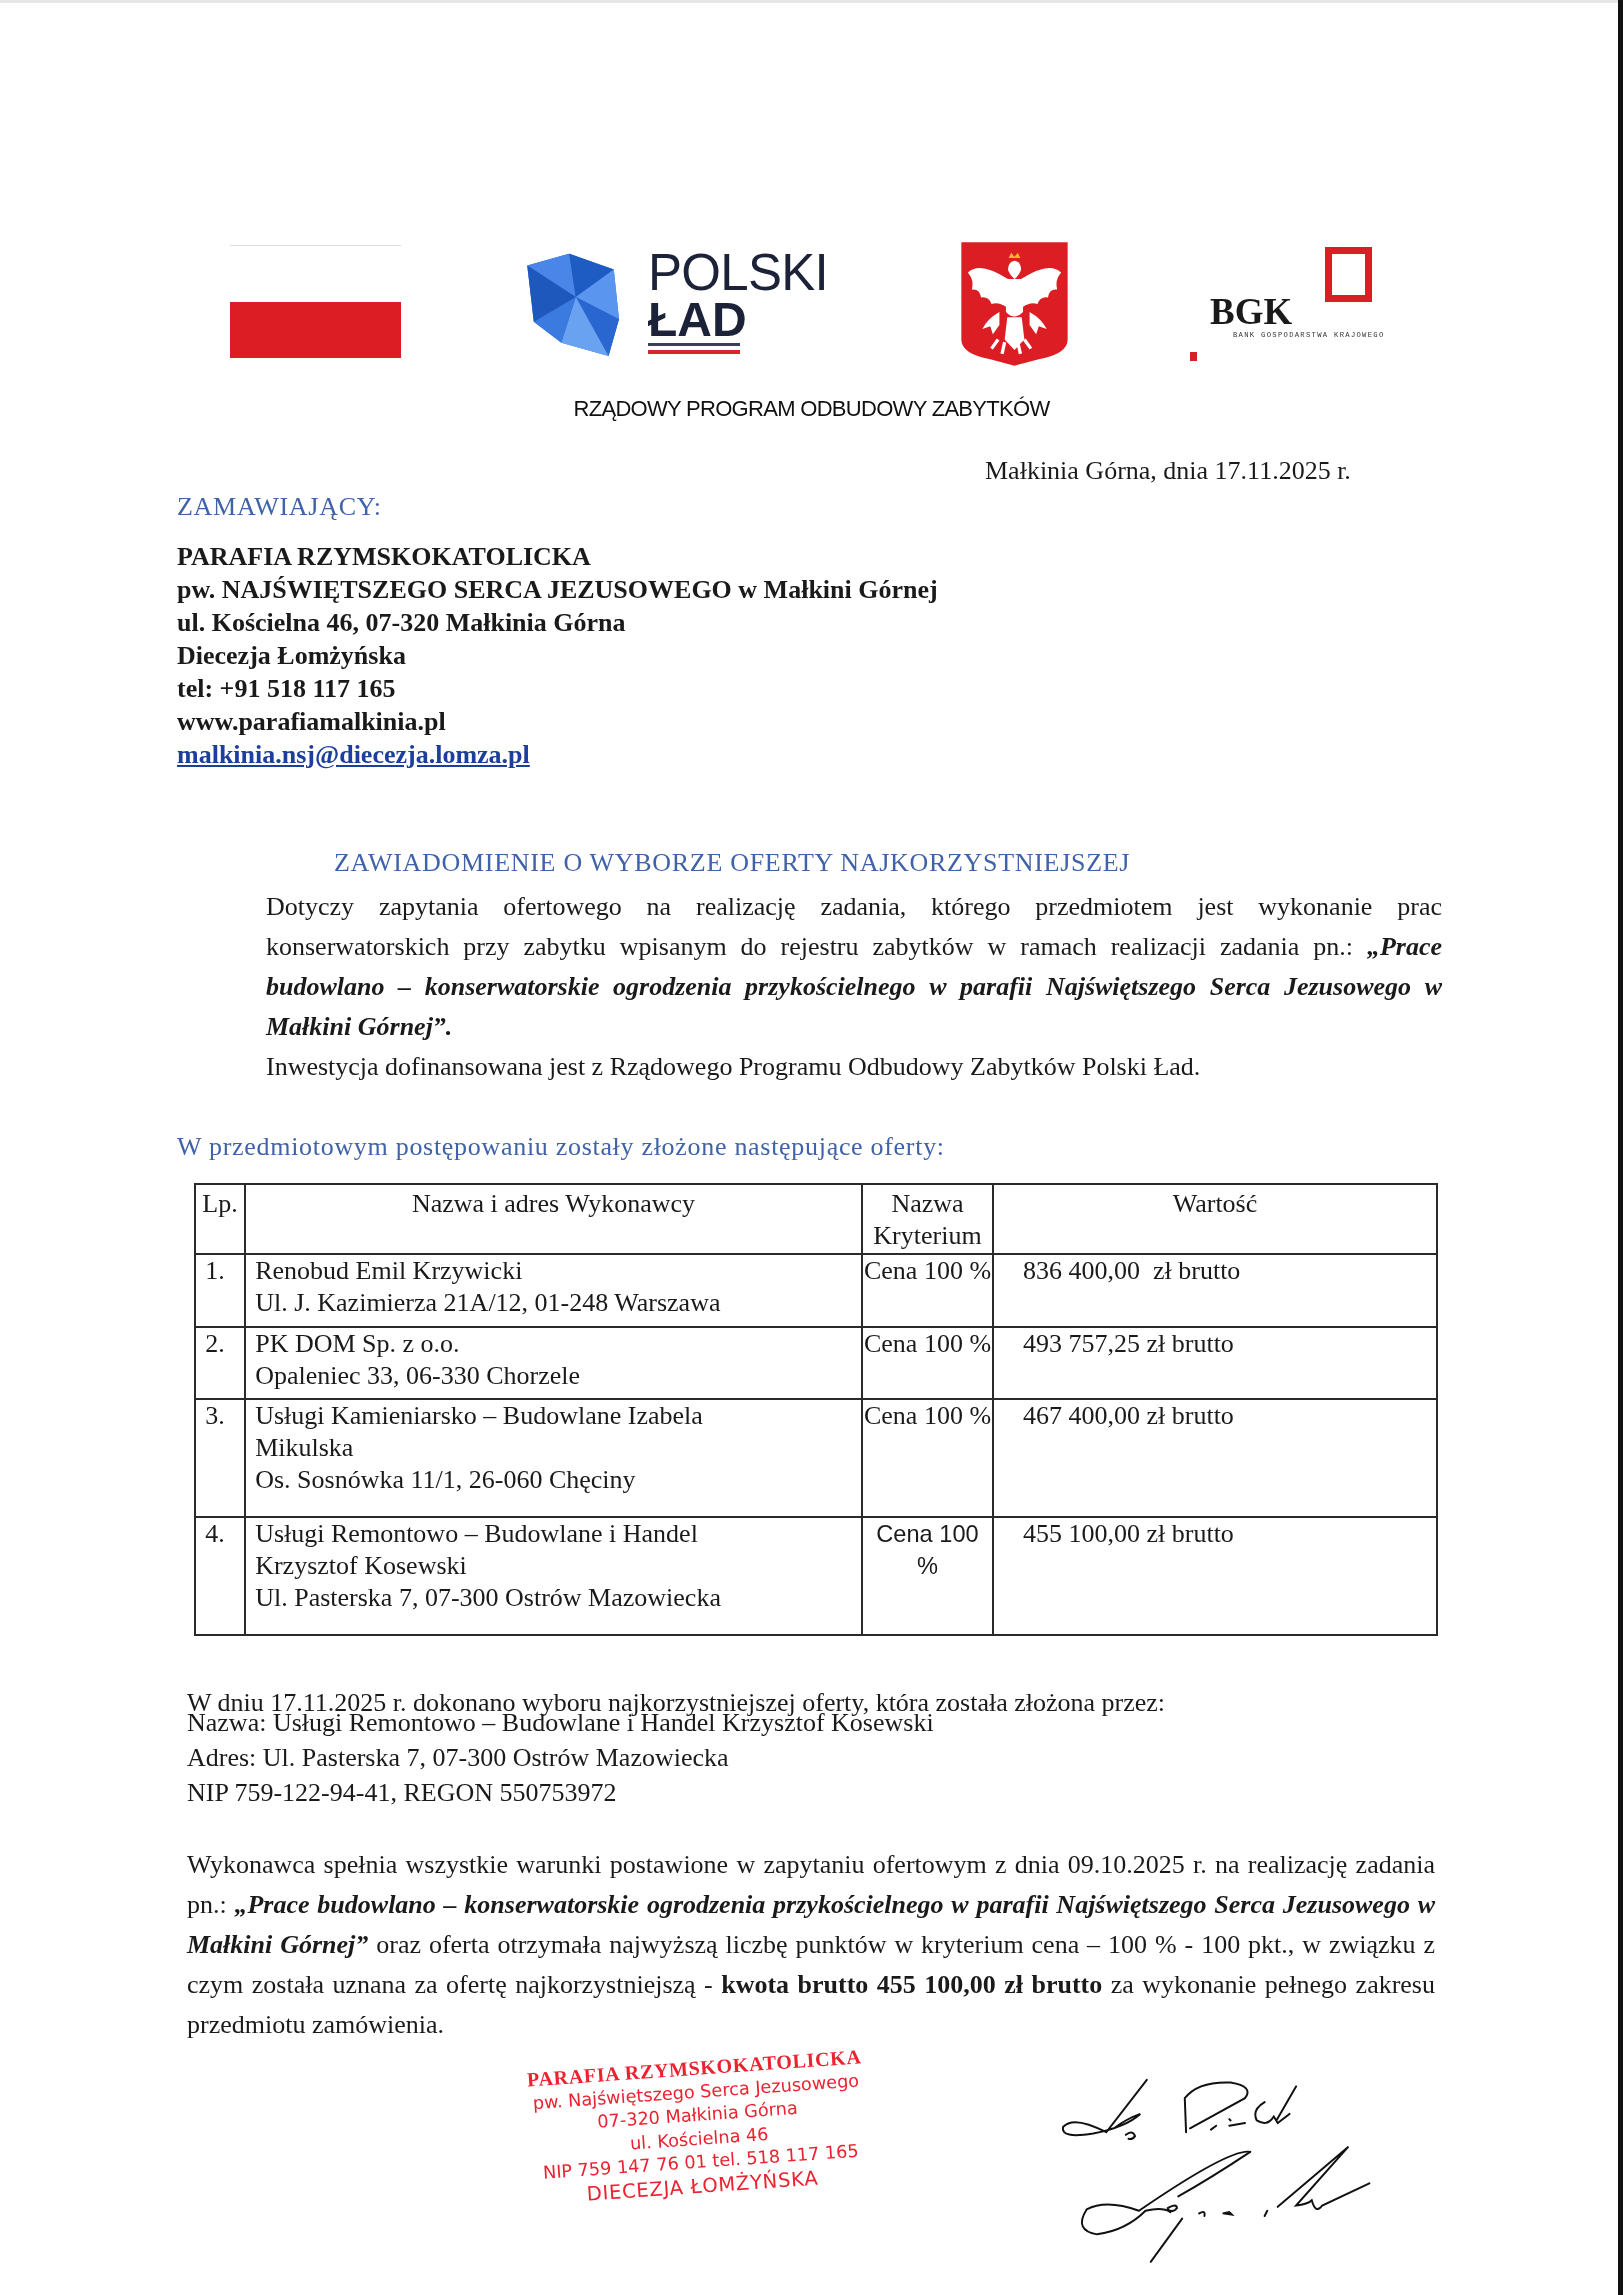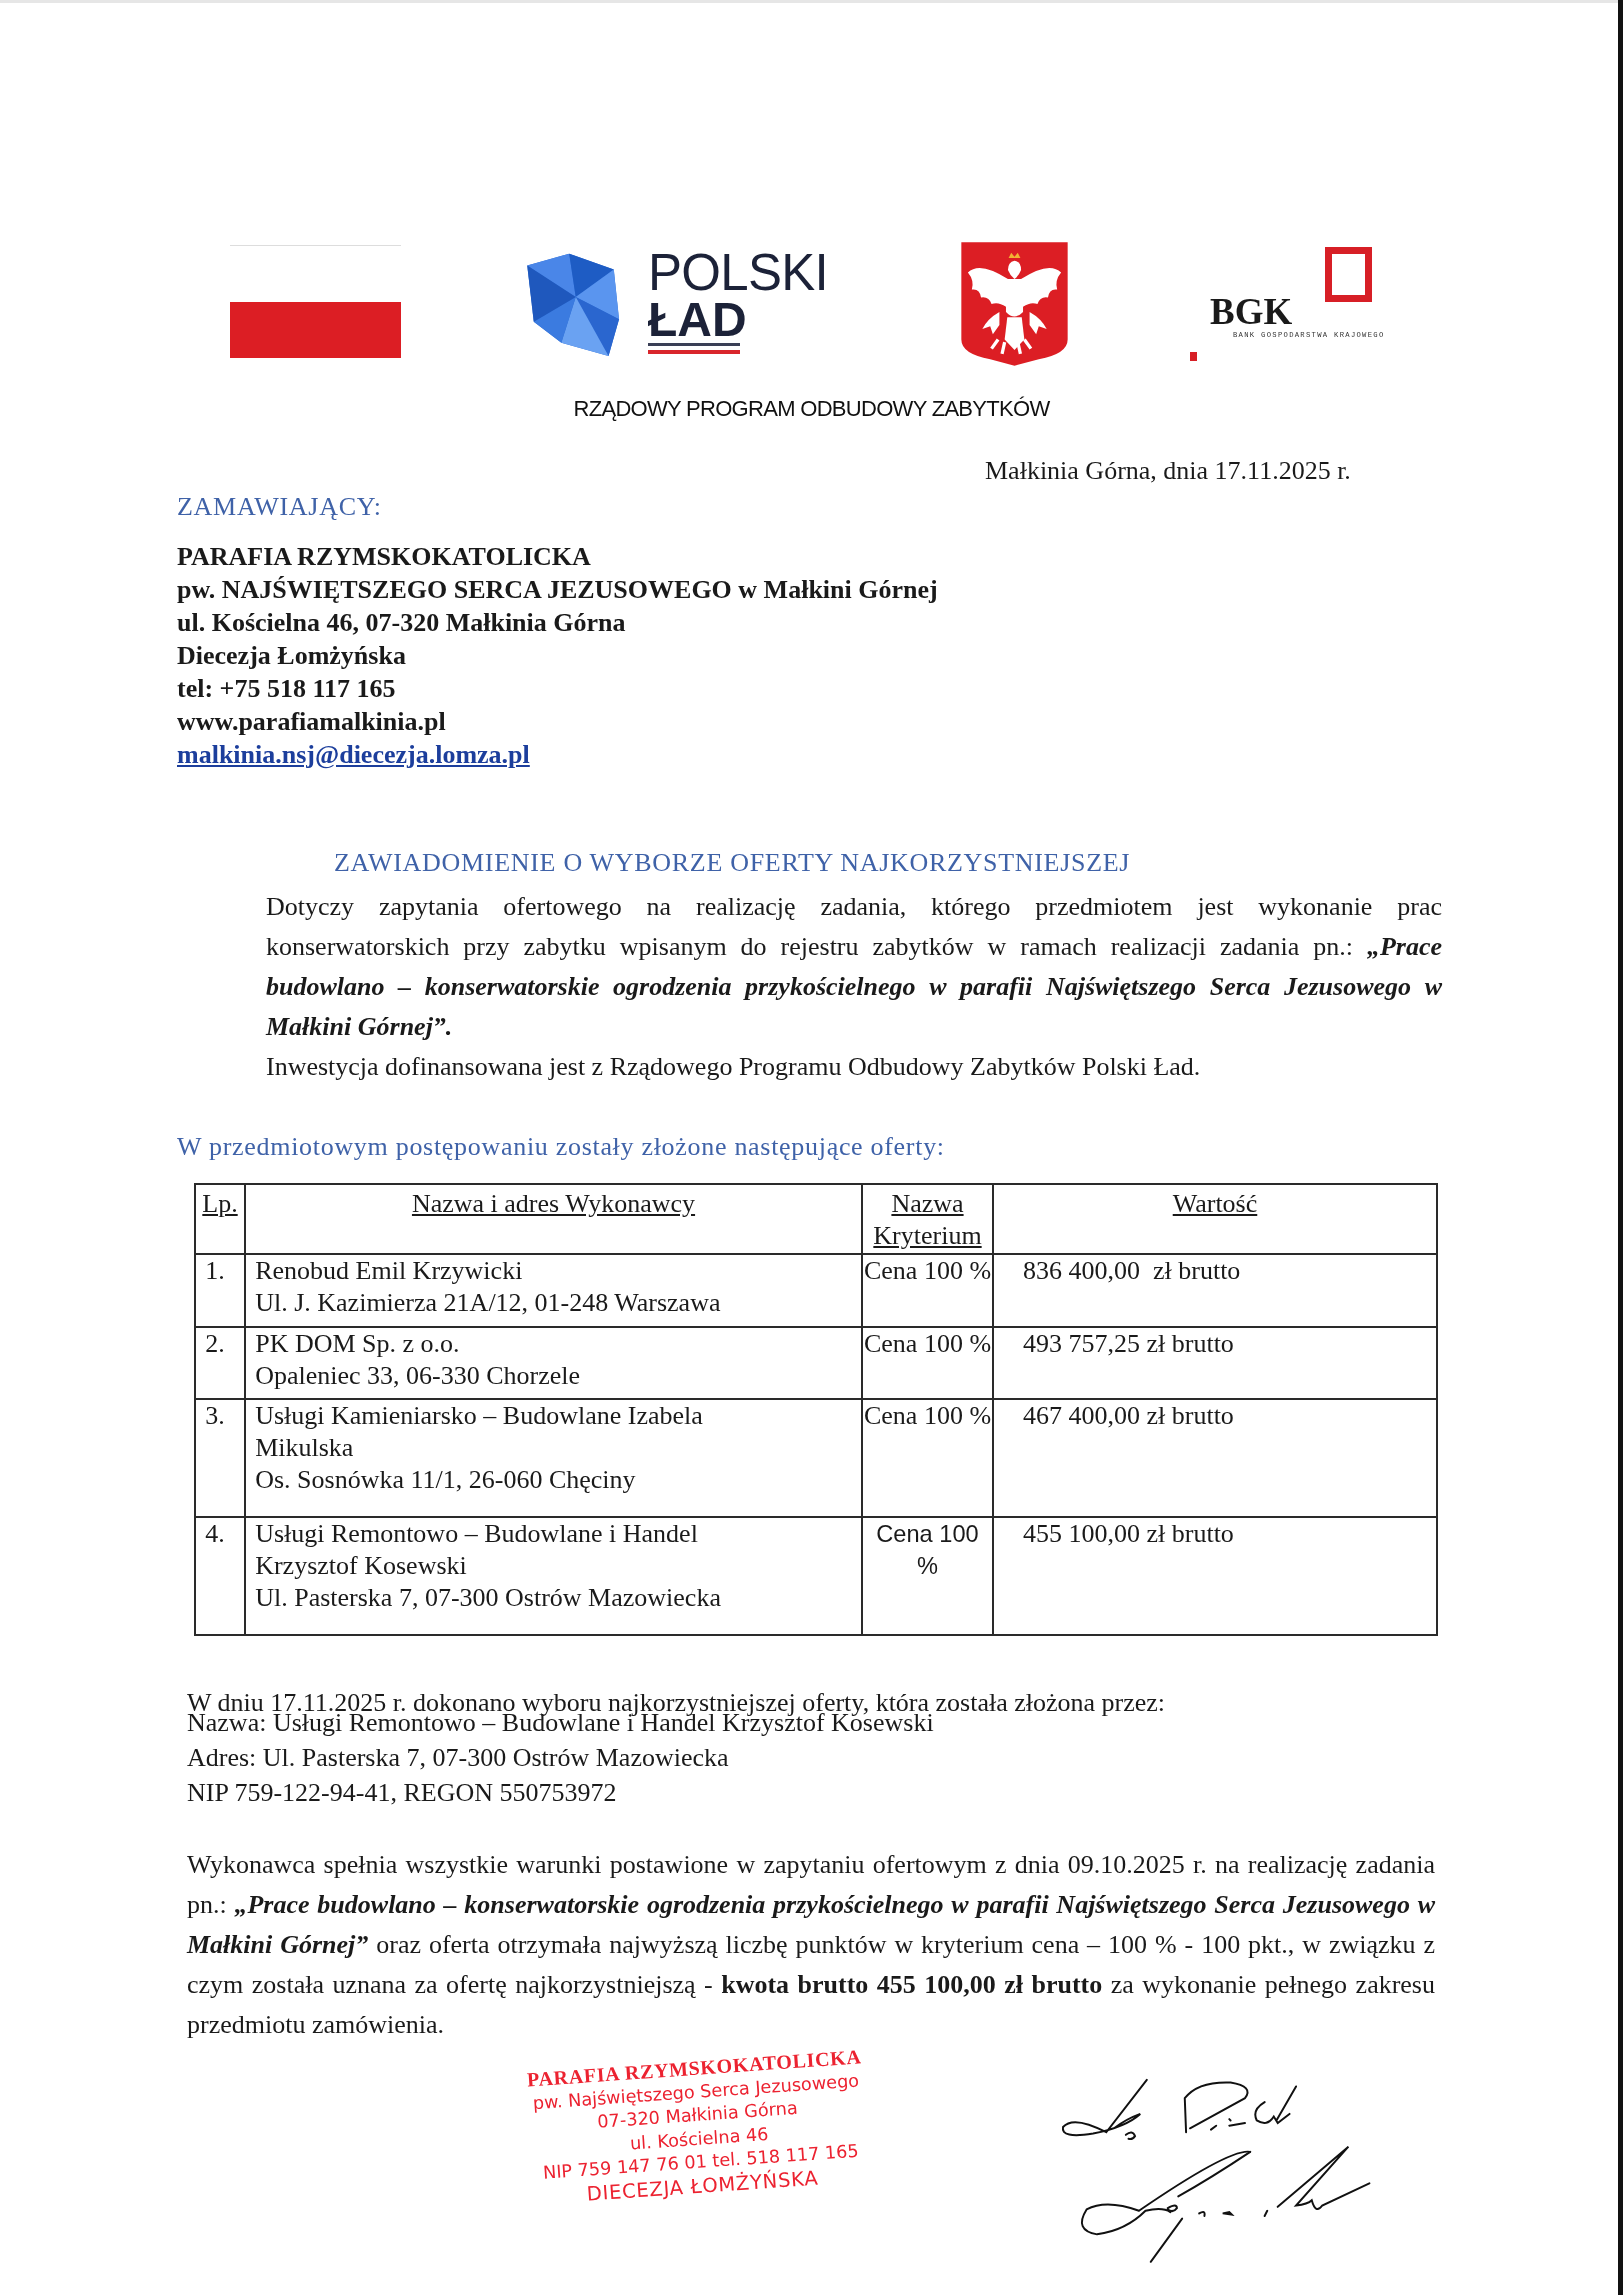"tel: +75 518 117 165" div { text: +75 518 117 165 -> +91 518 117 165 }
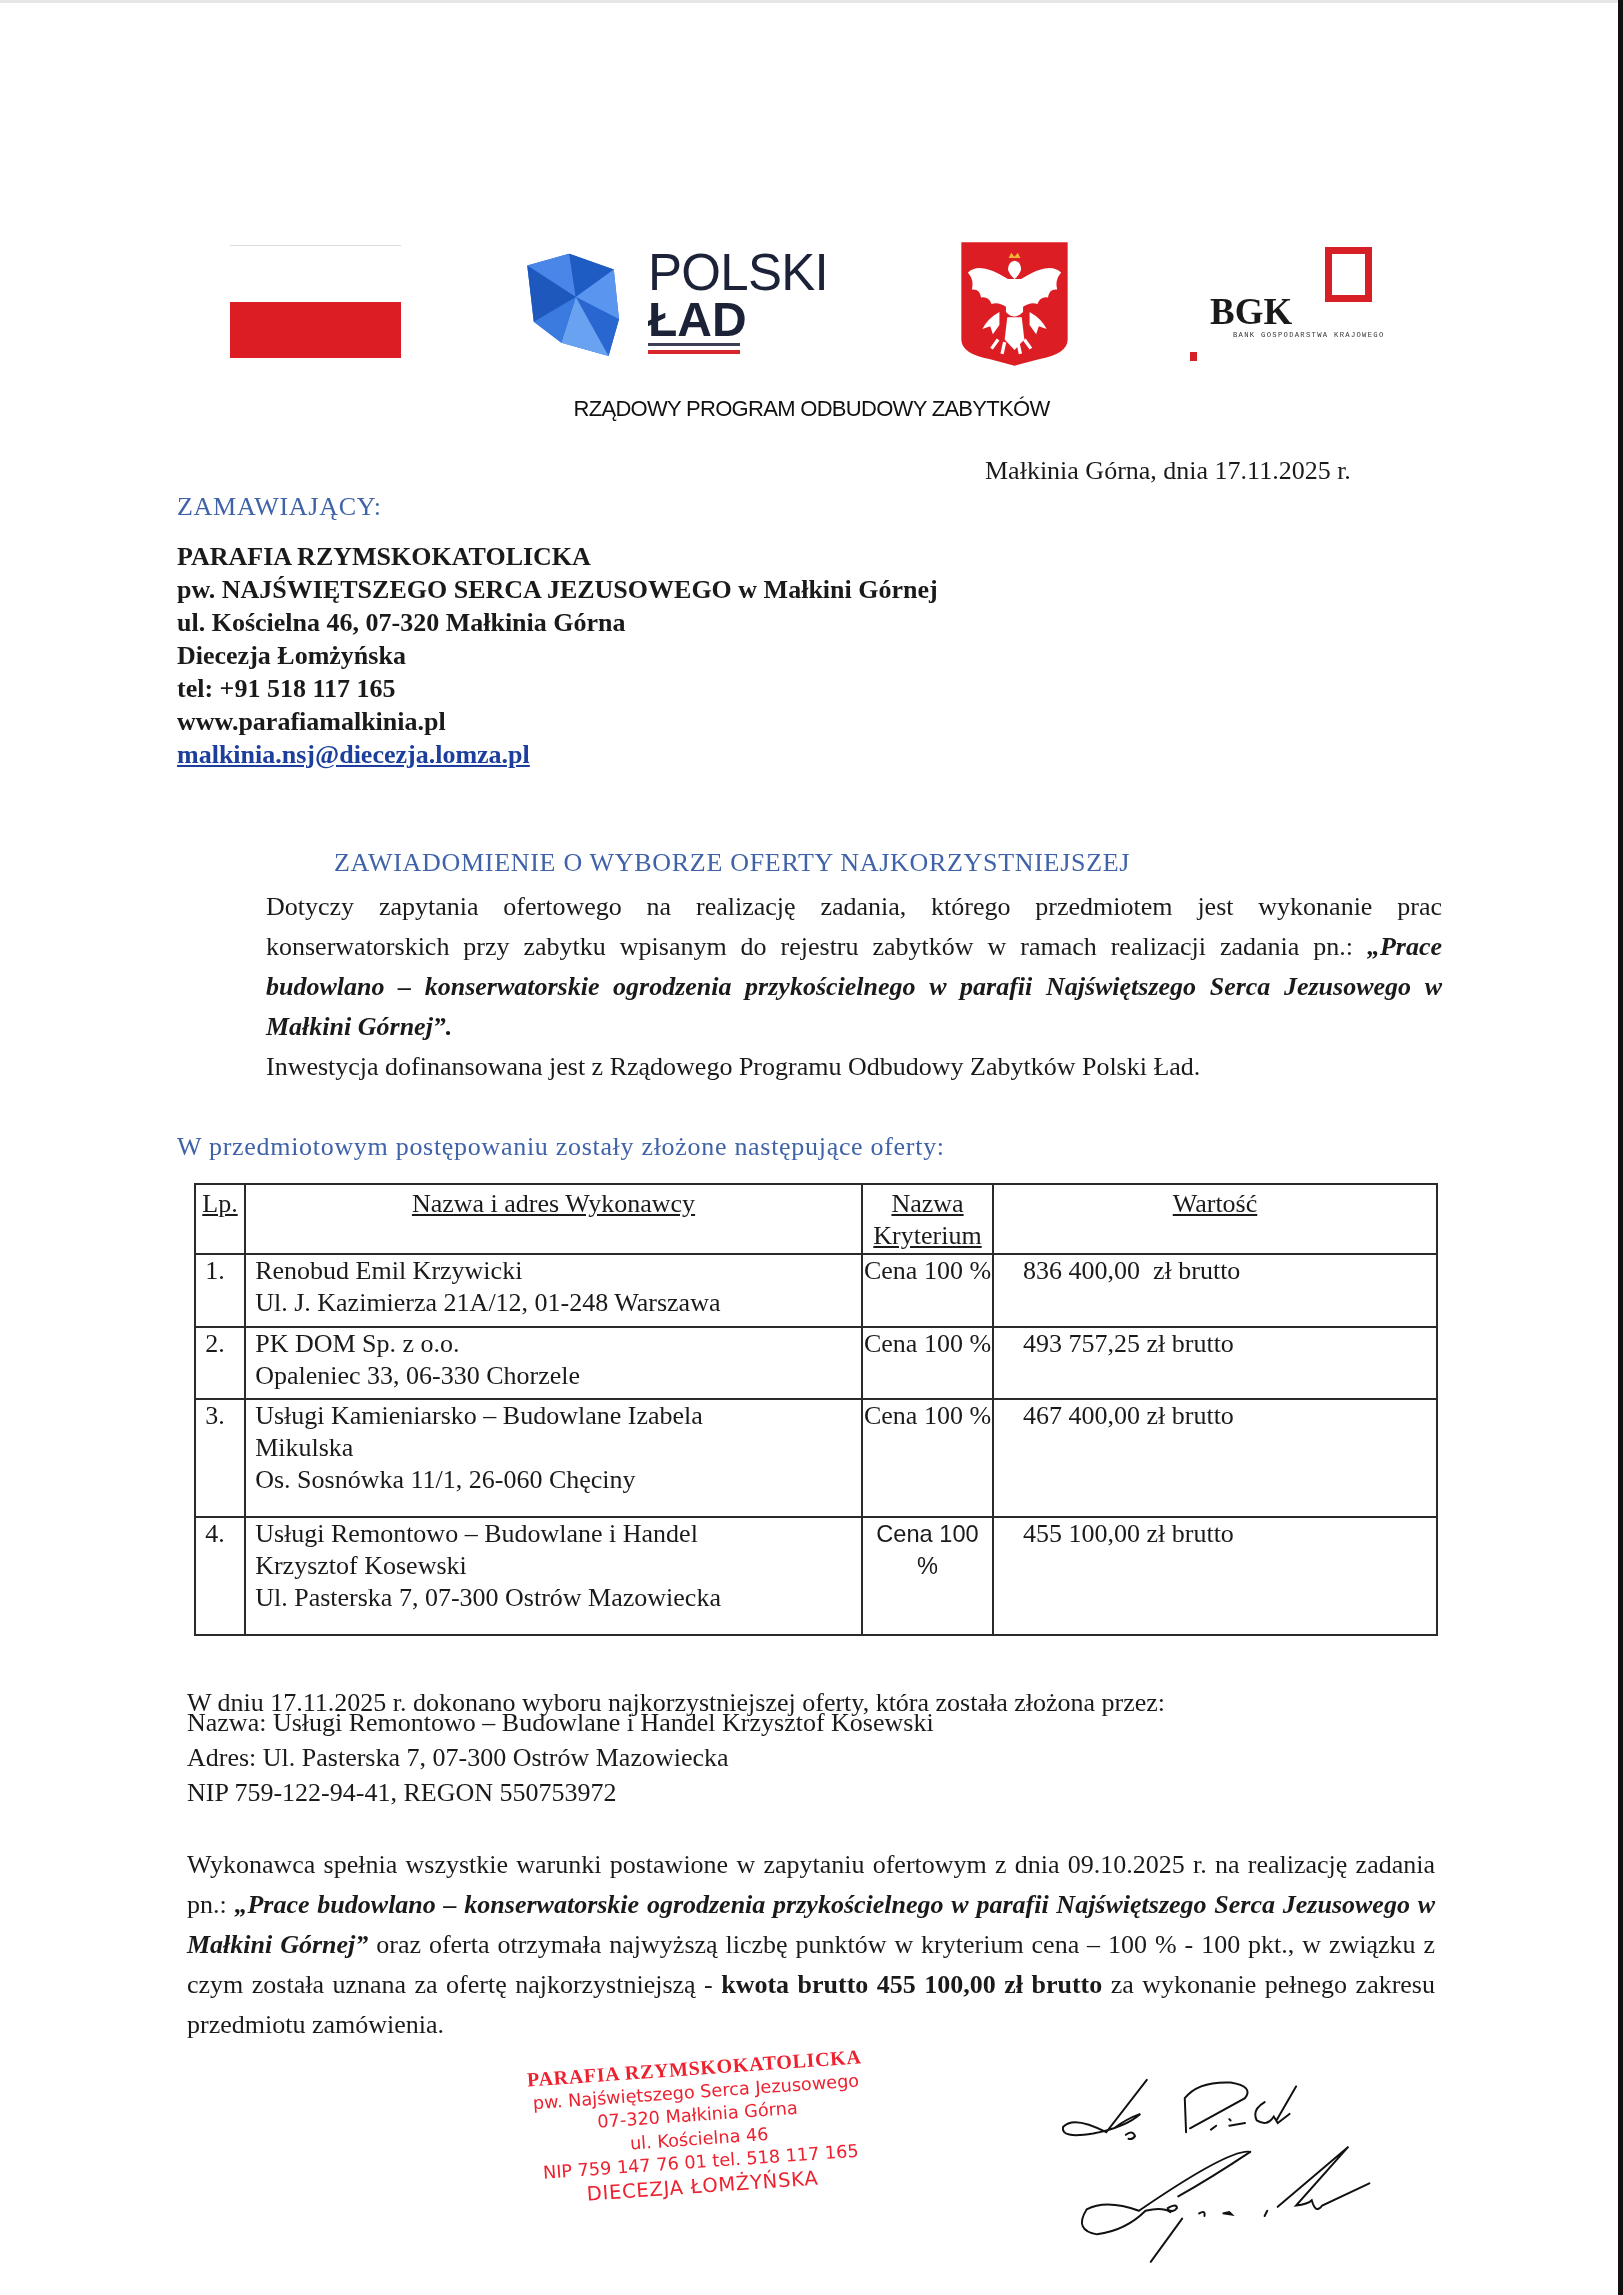"Lp." table.offers th { text-decoration: underline -> none }
